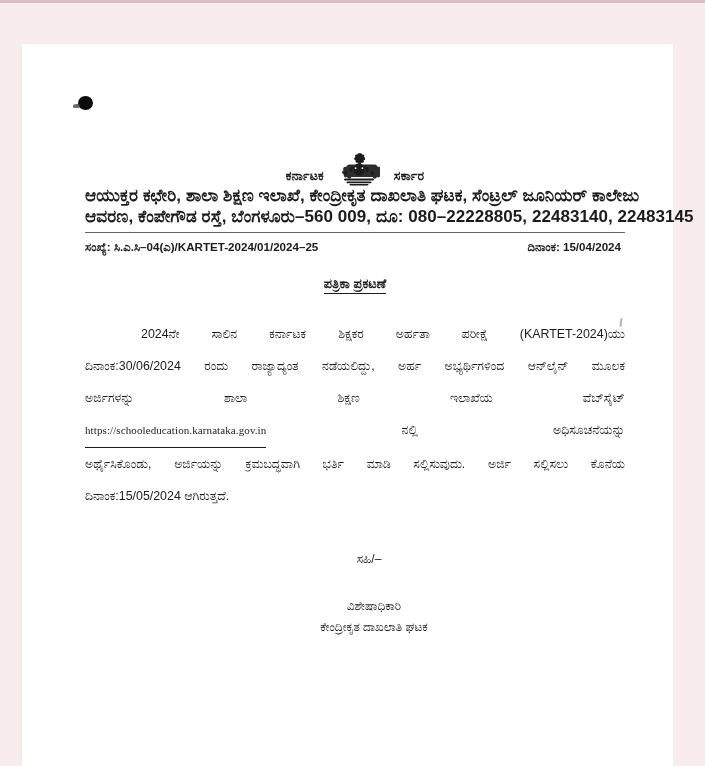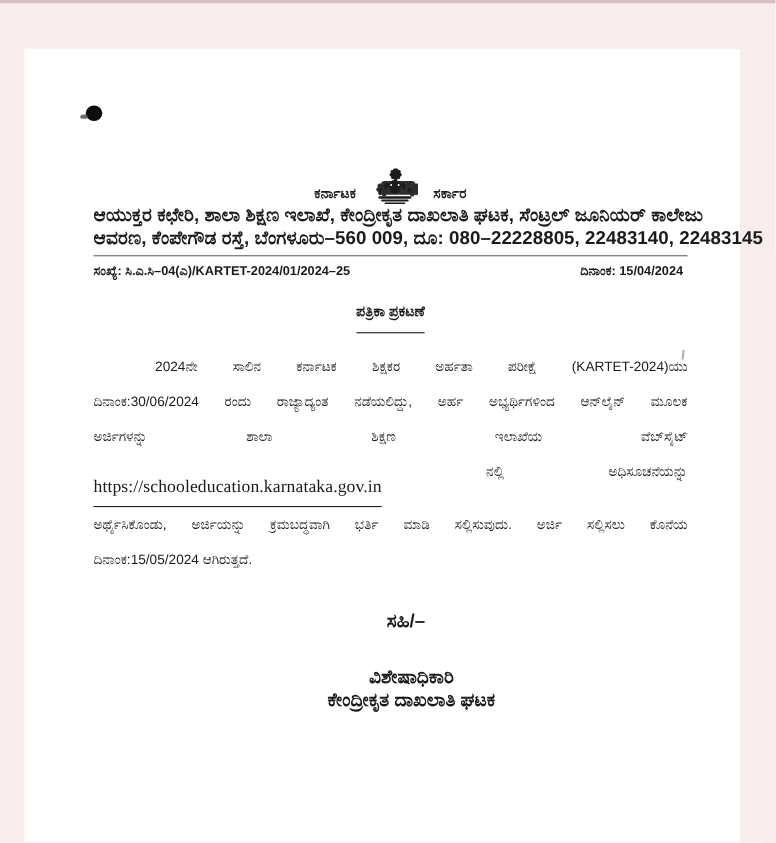"ಪತ್ರಿಕಾ ಪ್ರಕಟಣೆ" .doc-title span { padding-bottom: 12px -> 2px }
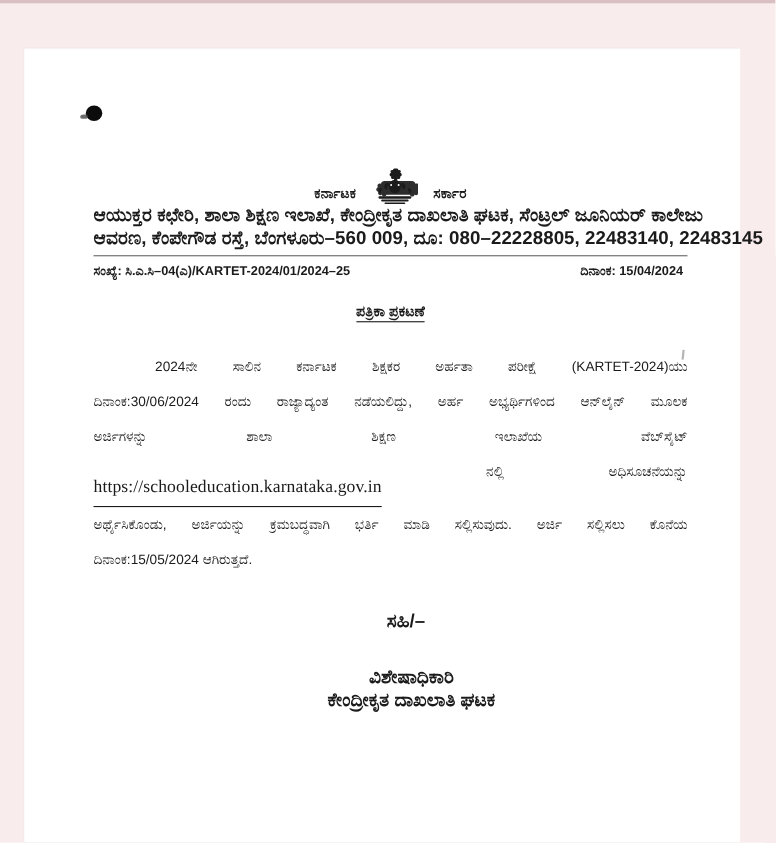"https://schooleducation.karnataka.gov.in" .url { font-size: 16px -> 11px; margin-top: 14px -> none }
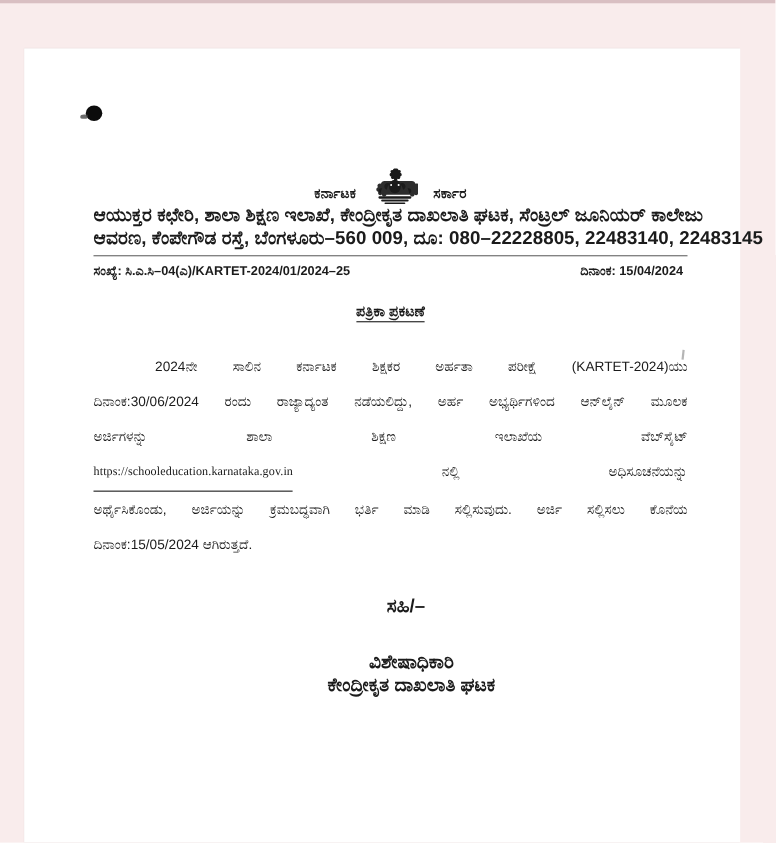"ಸಹಿ/–" .sign-block { font-size: 17px -> 12px; font-weight: bold -> normal; margin-top: 30px -> 40px }
